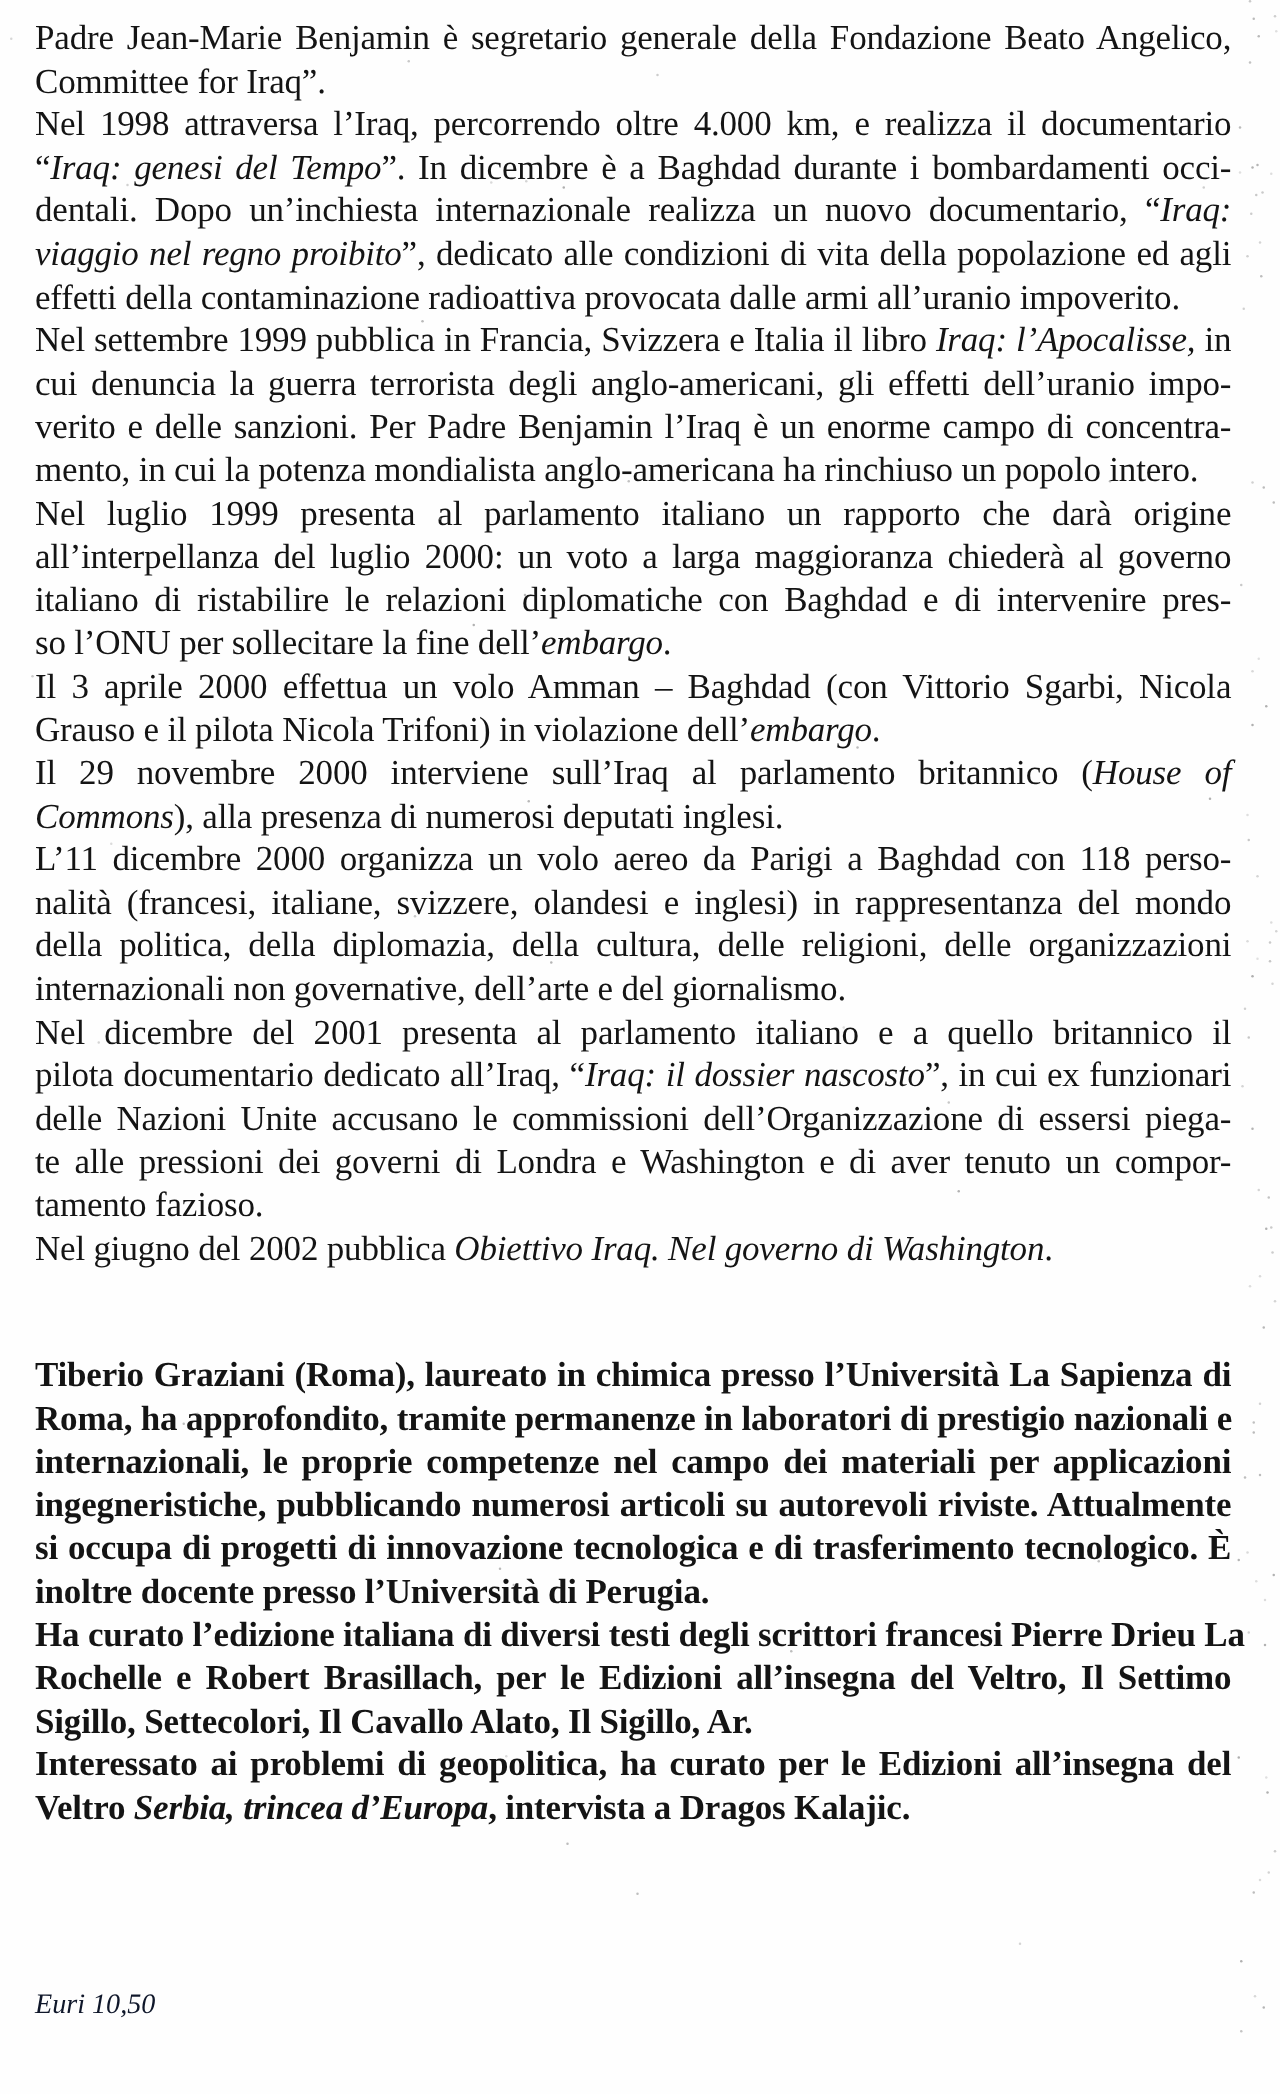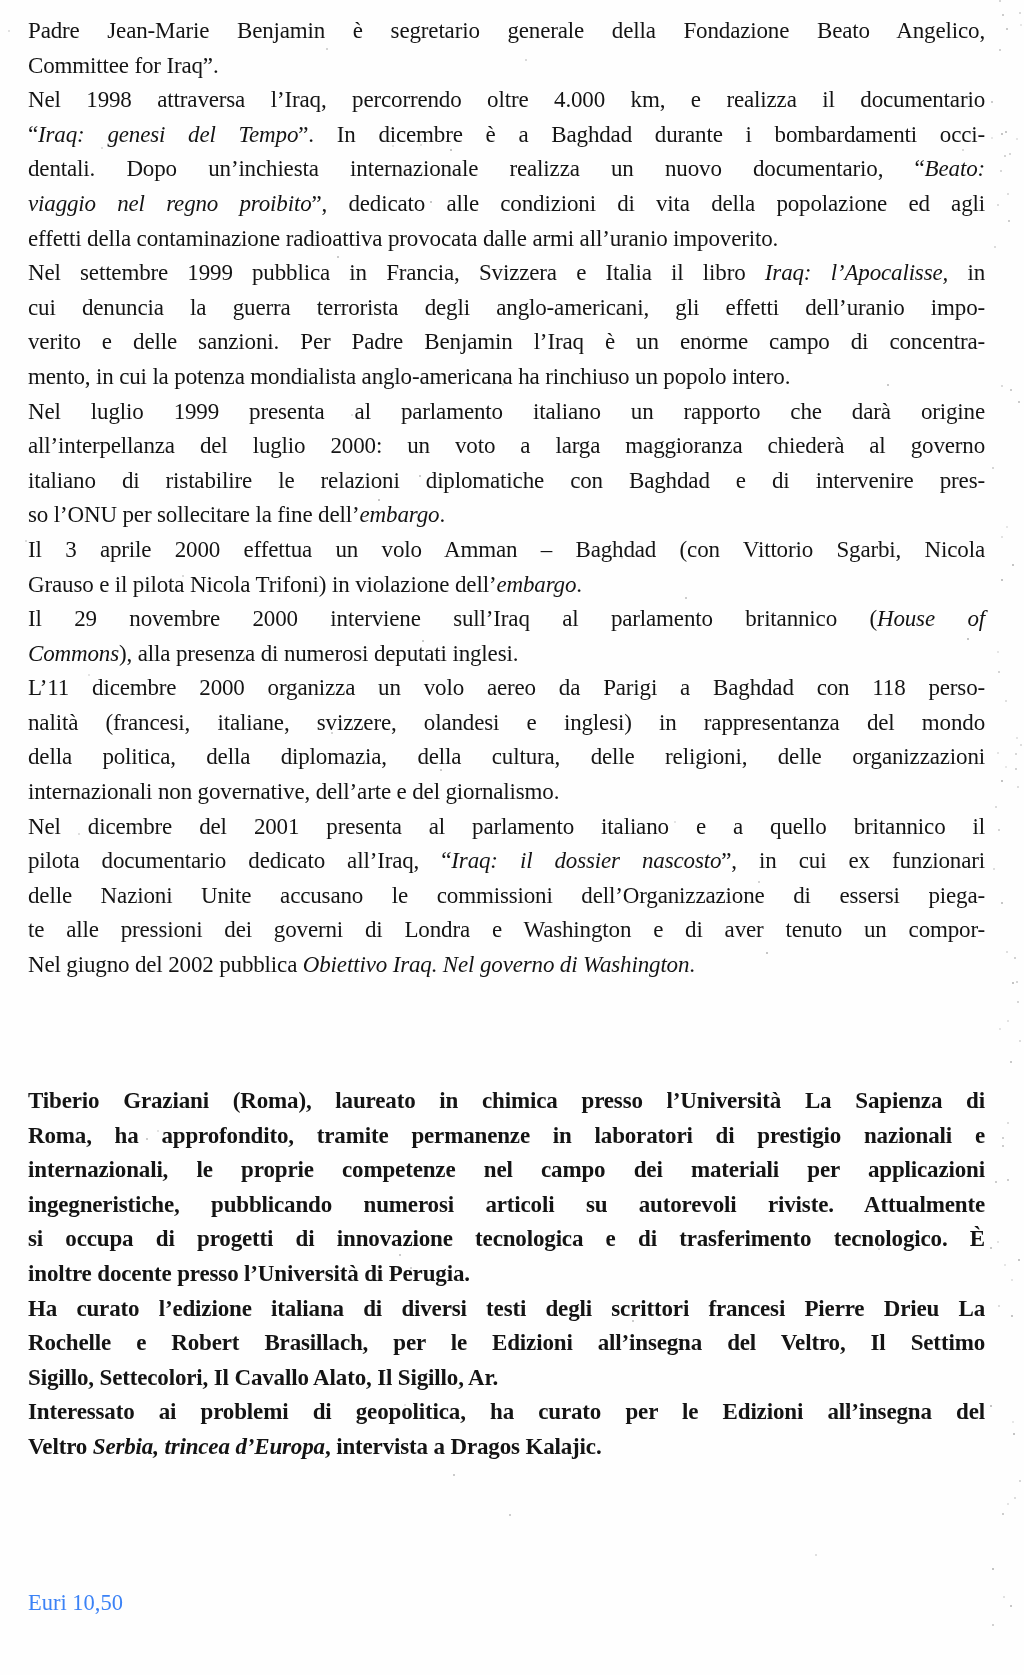"Padre Jean-Marie Benjamin è segretario" .line { font-size: 23px -> 28px }
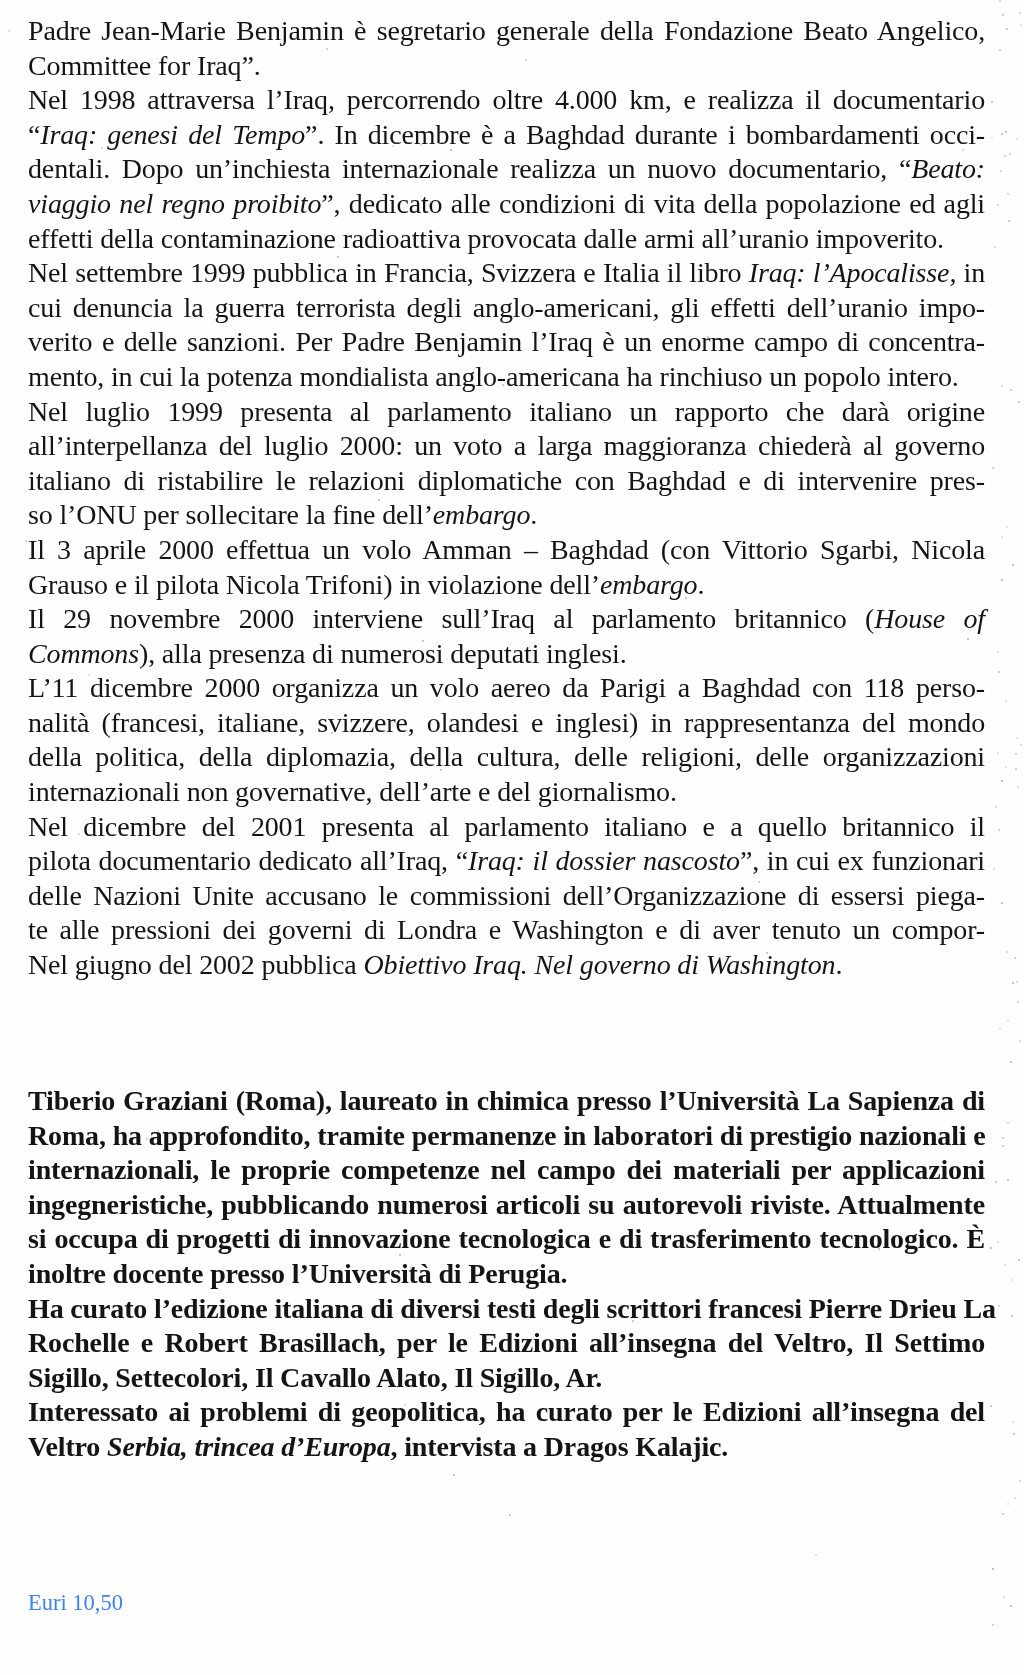"Beato:" i { text: Beato -> Iraq }
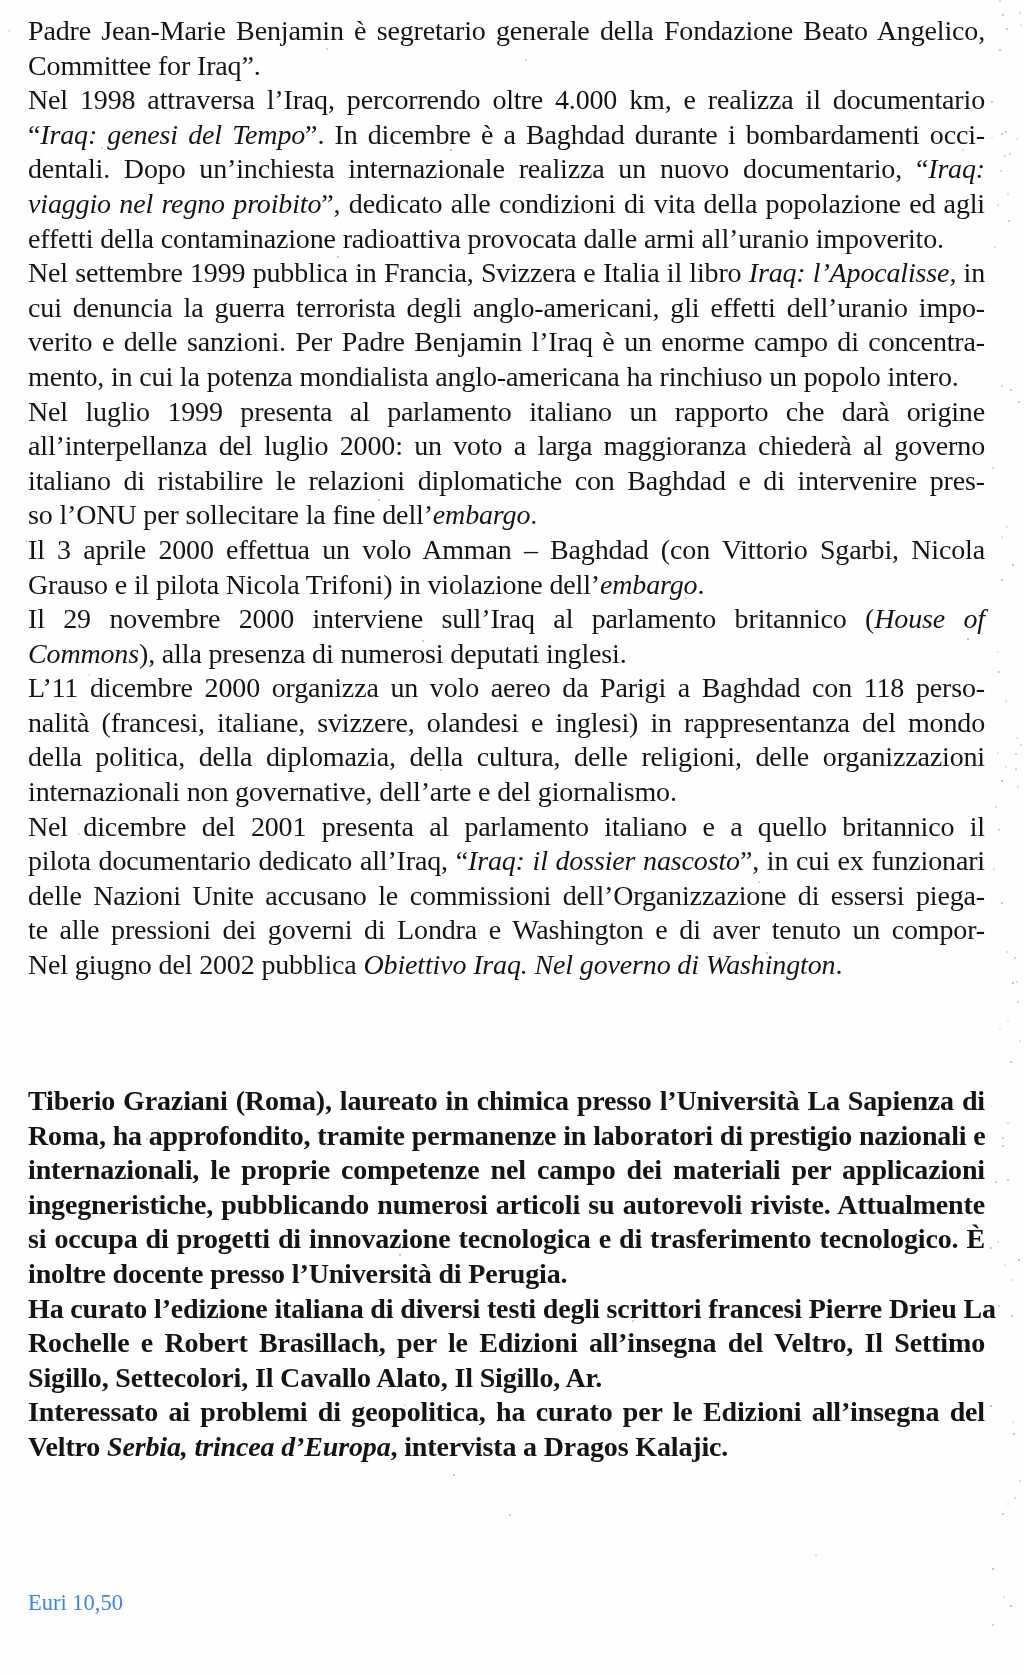"tamento fazioso." span.line { html: none -> <span><span>tamento fazioso.</span></span> }
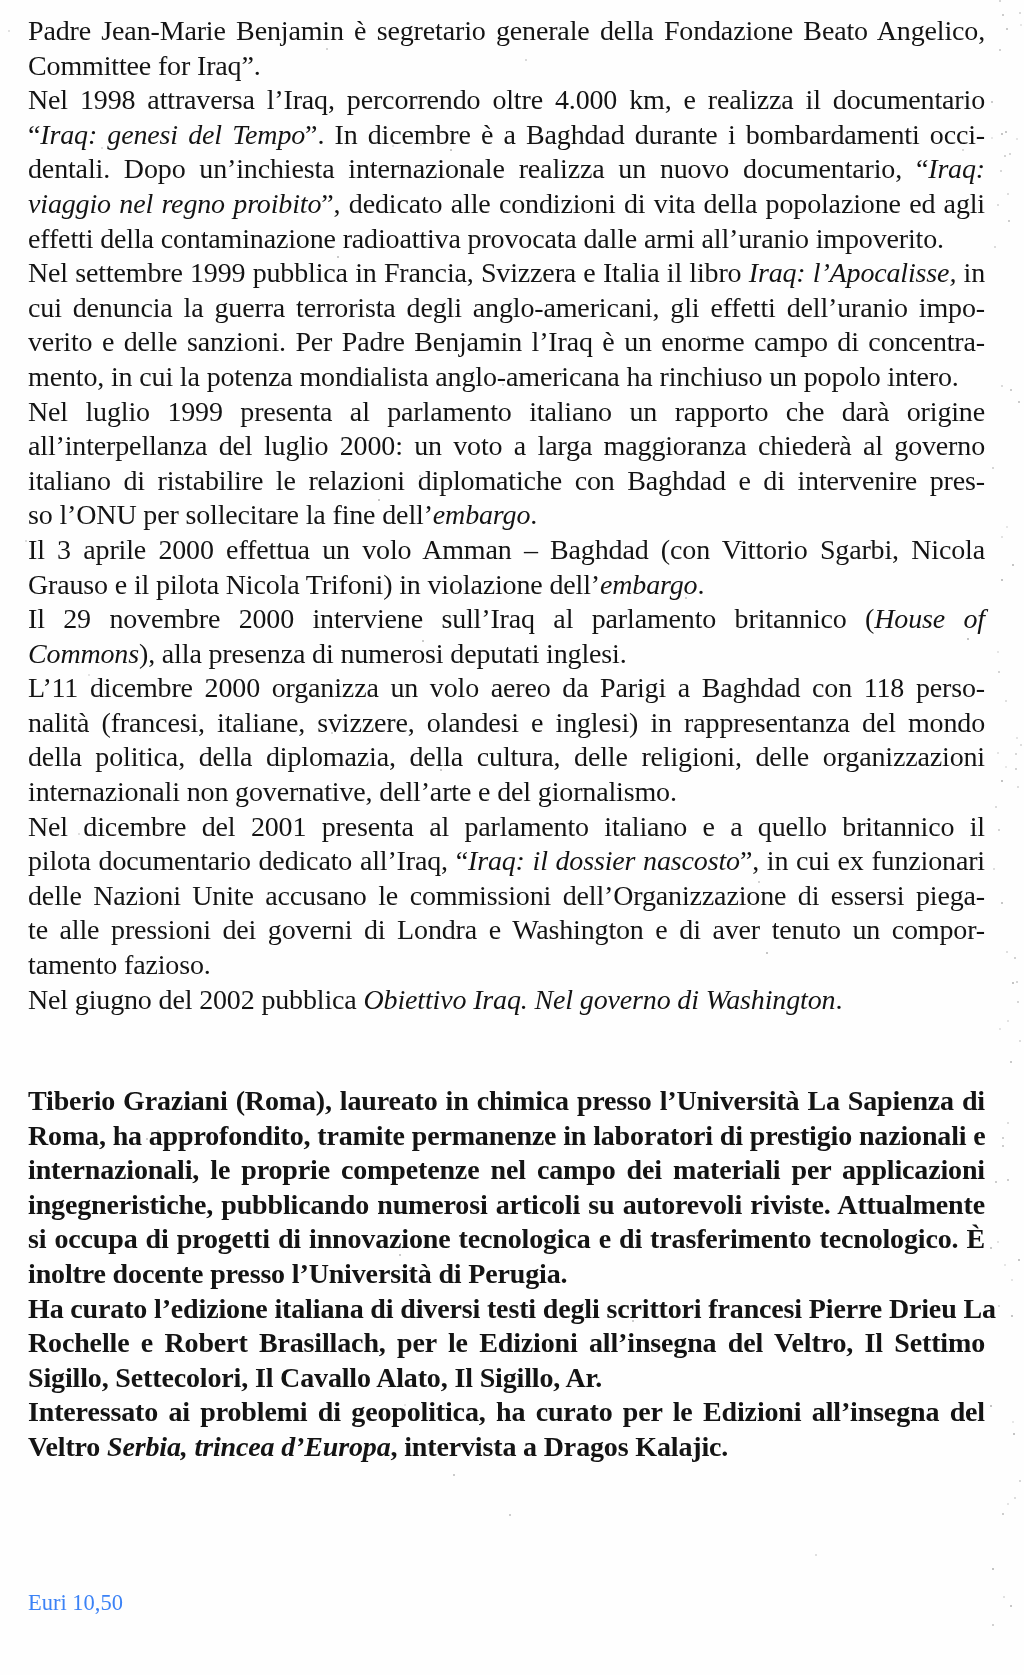"Euri 10,50" .price { color: #3b82f6 -> #0f172a; font-style: none -> italic }
